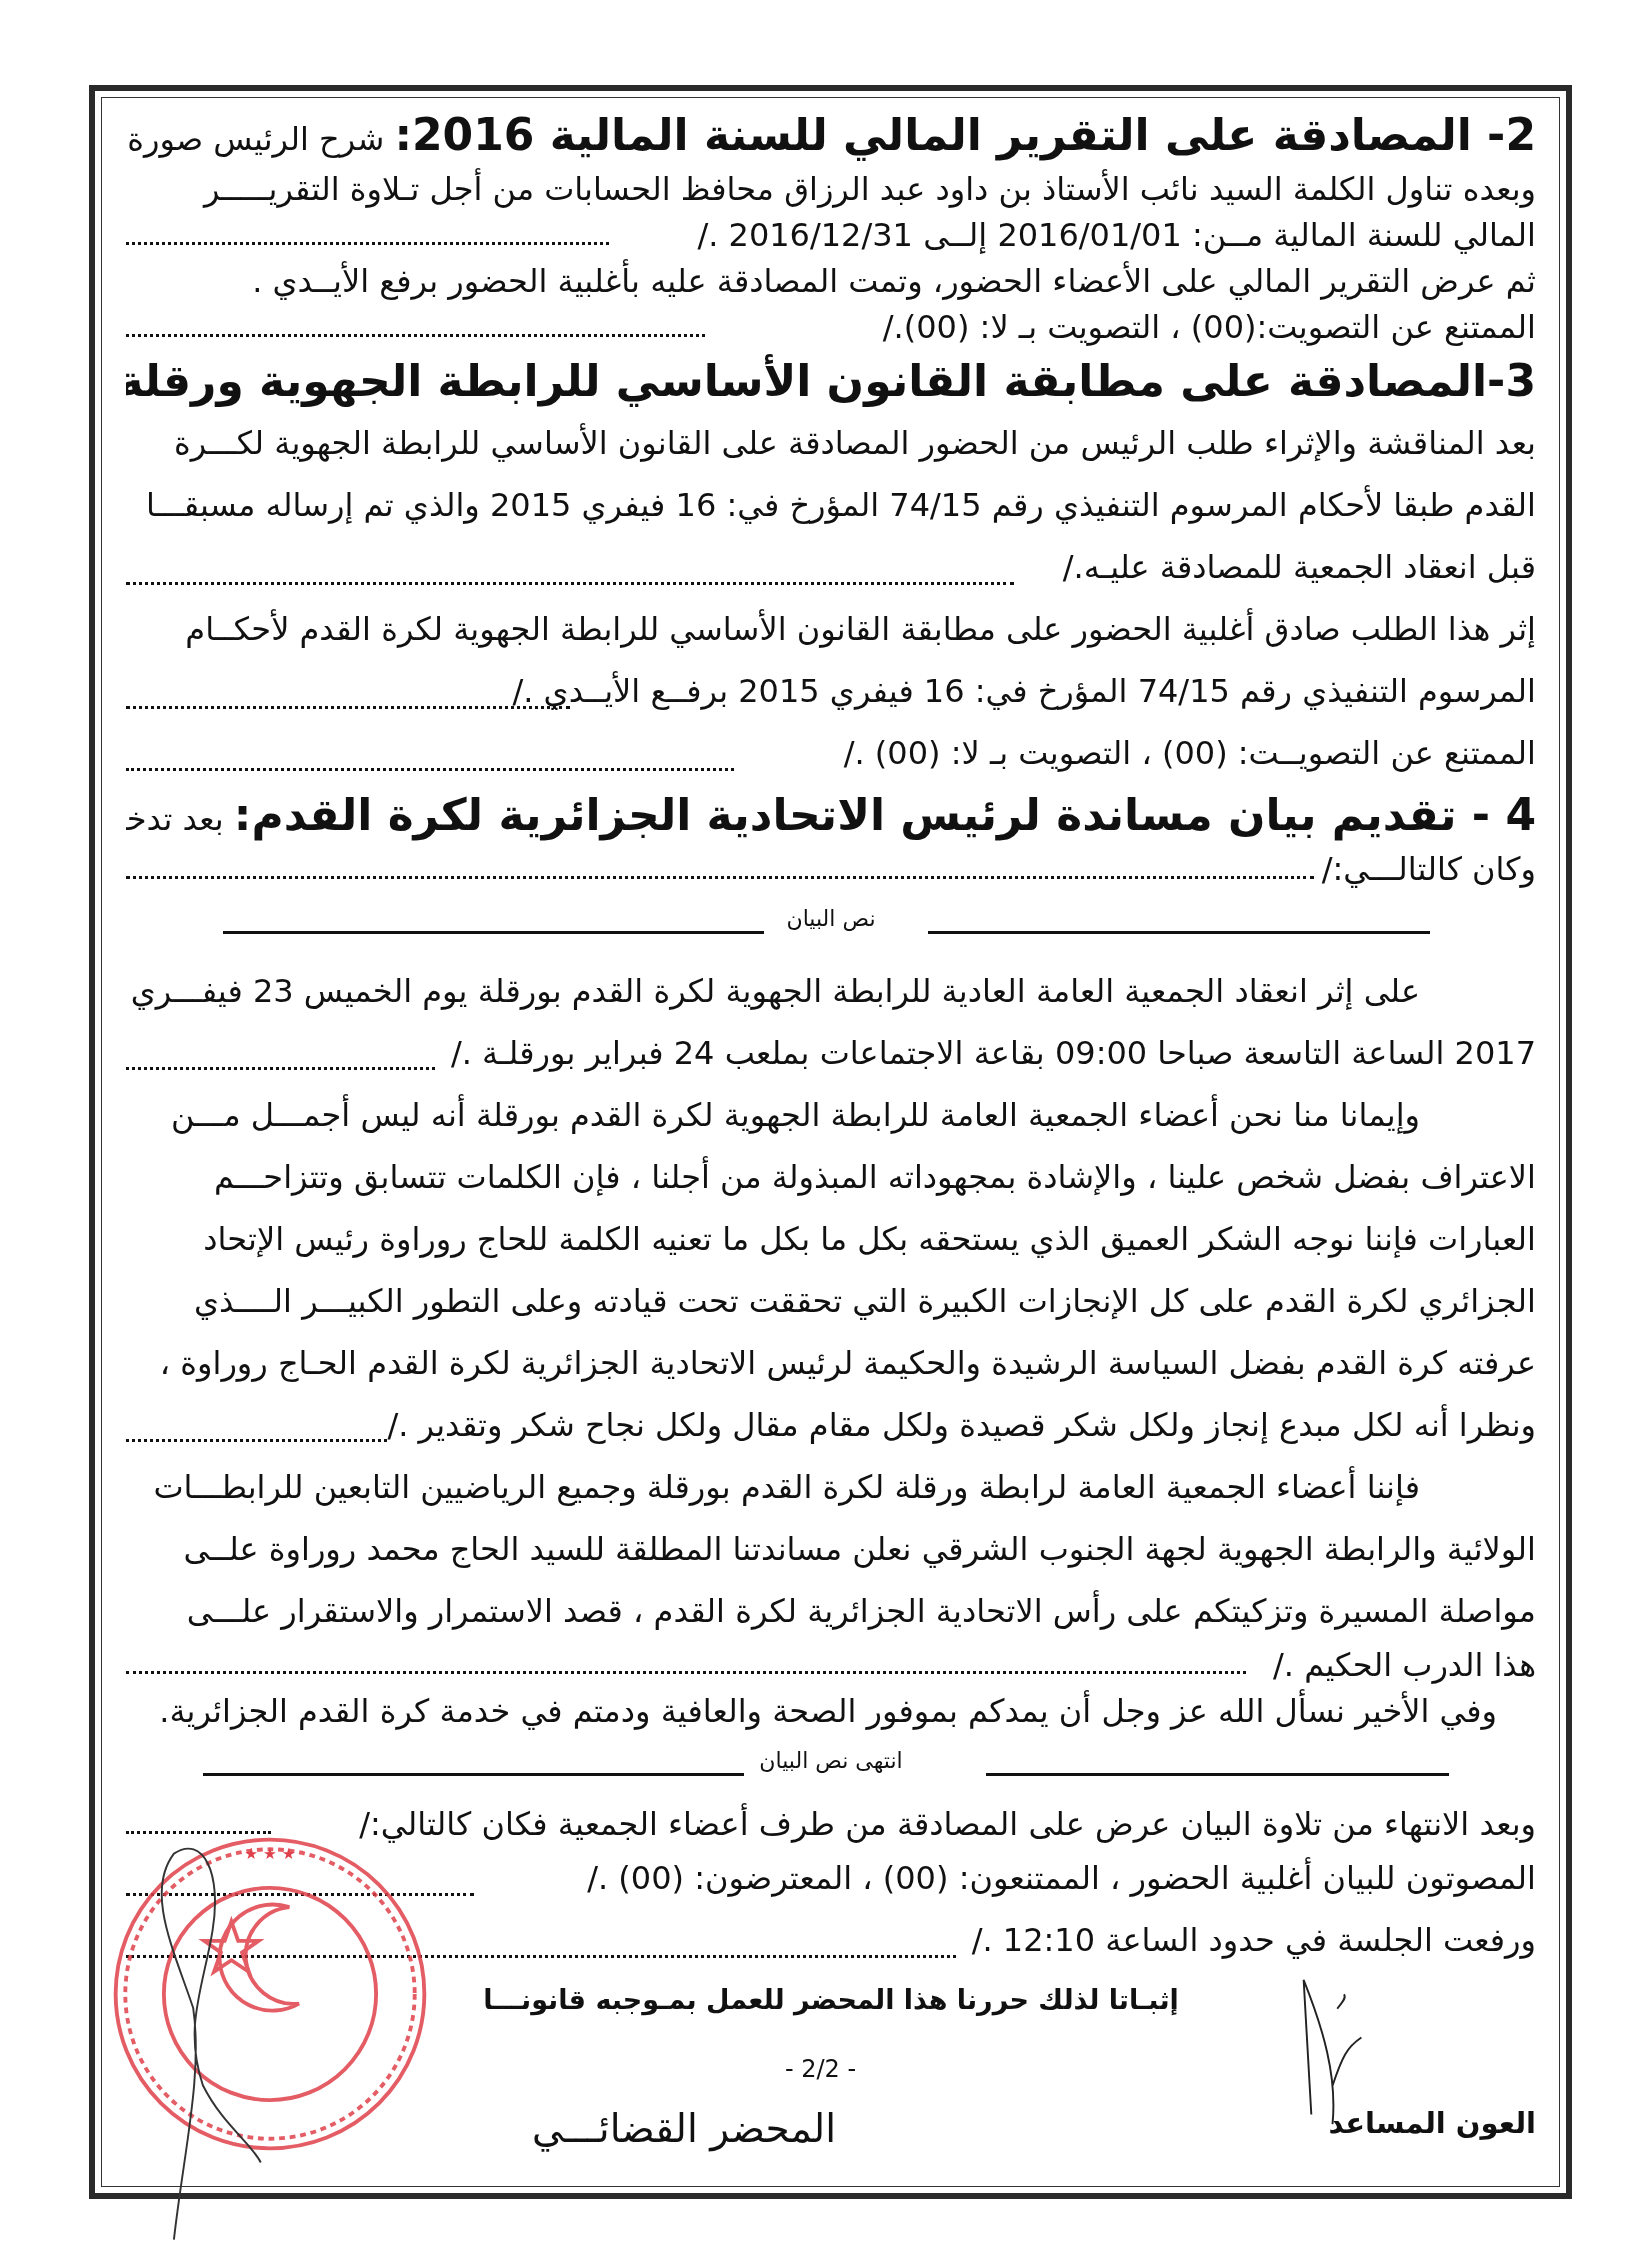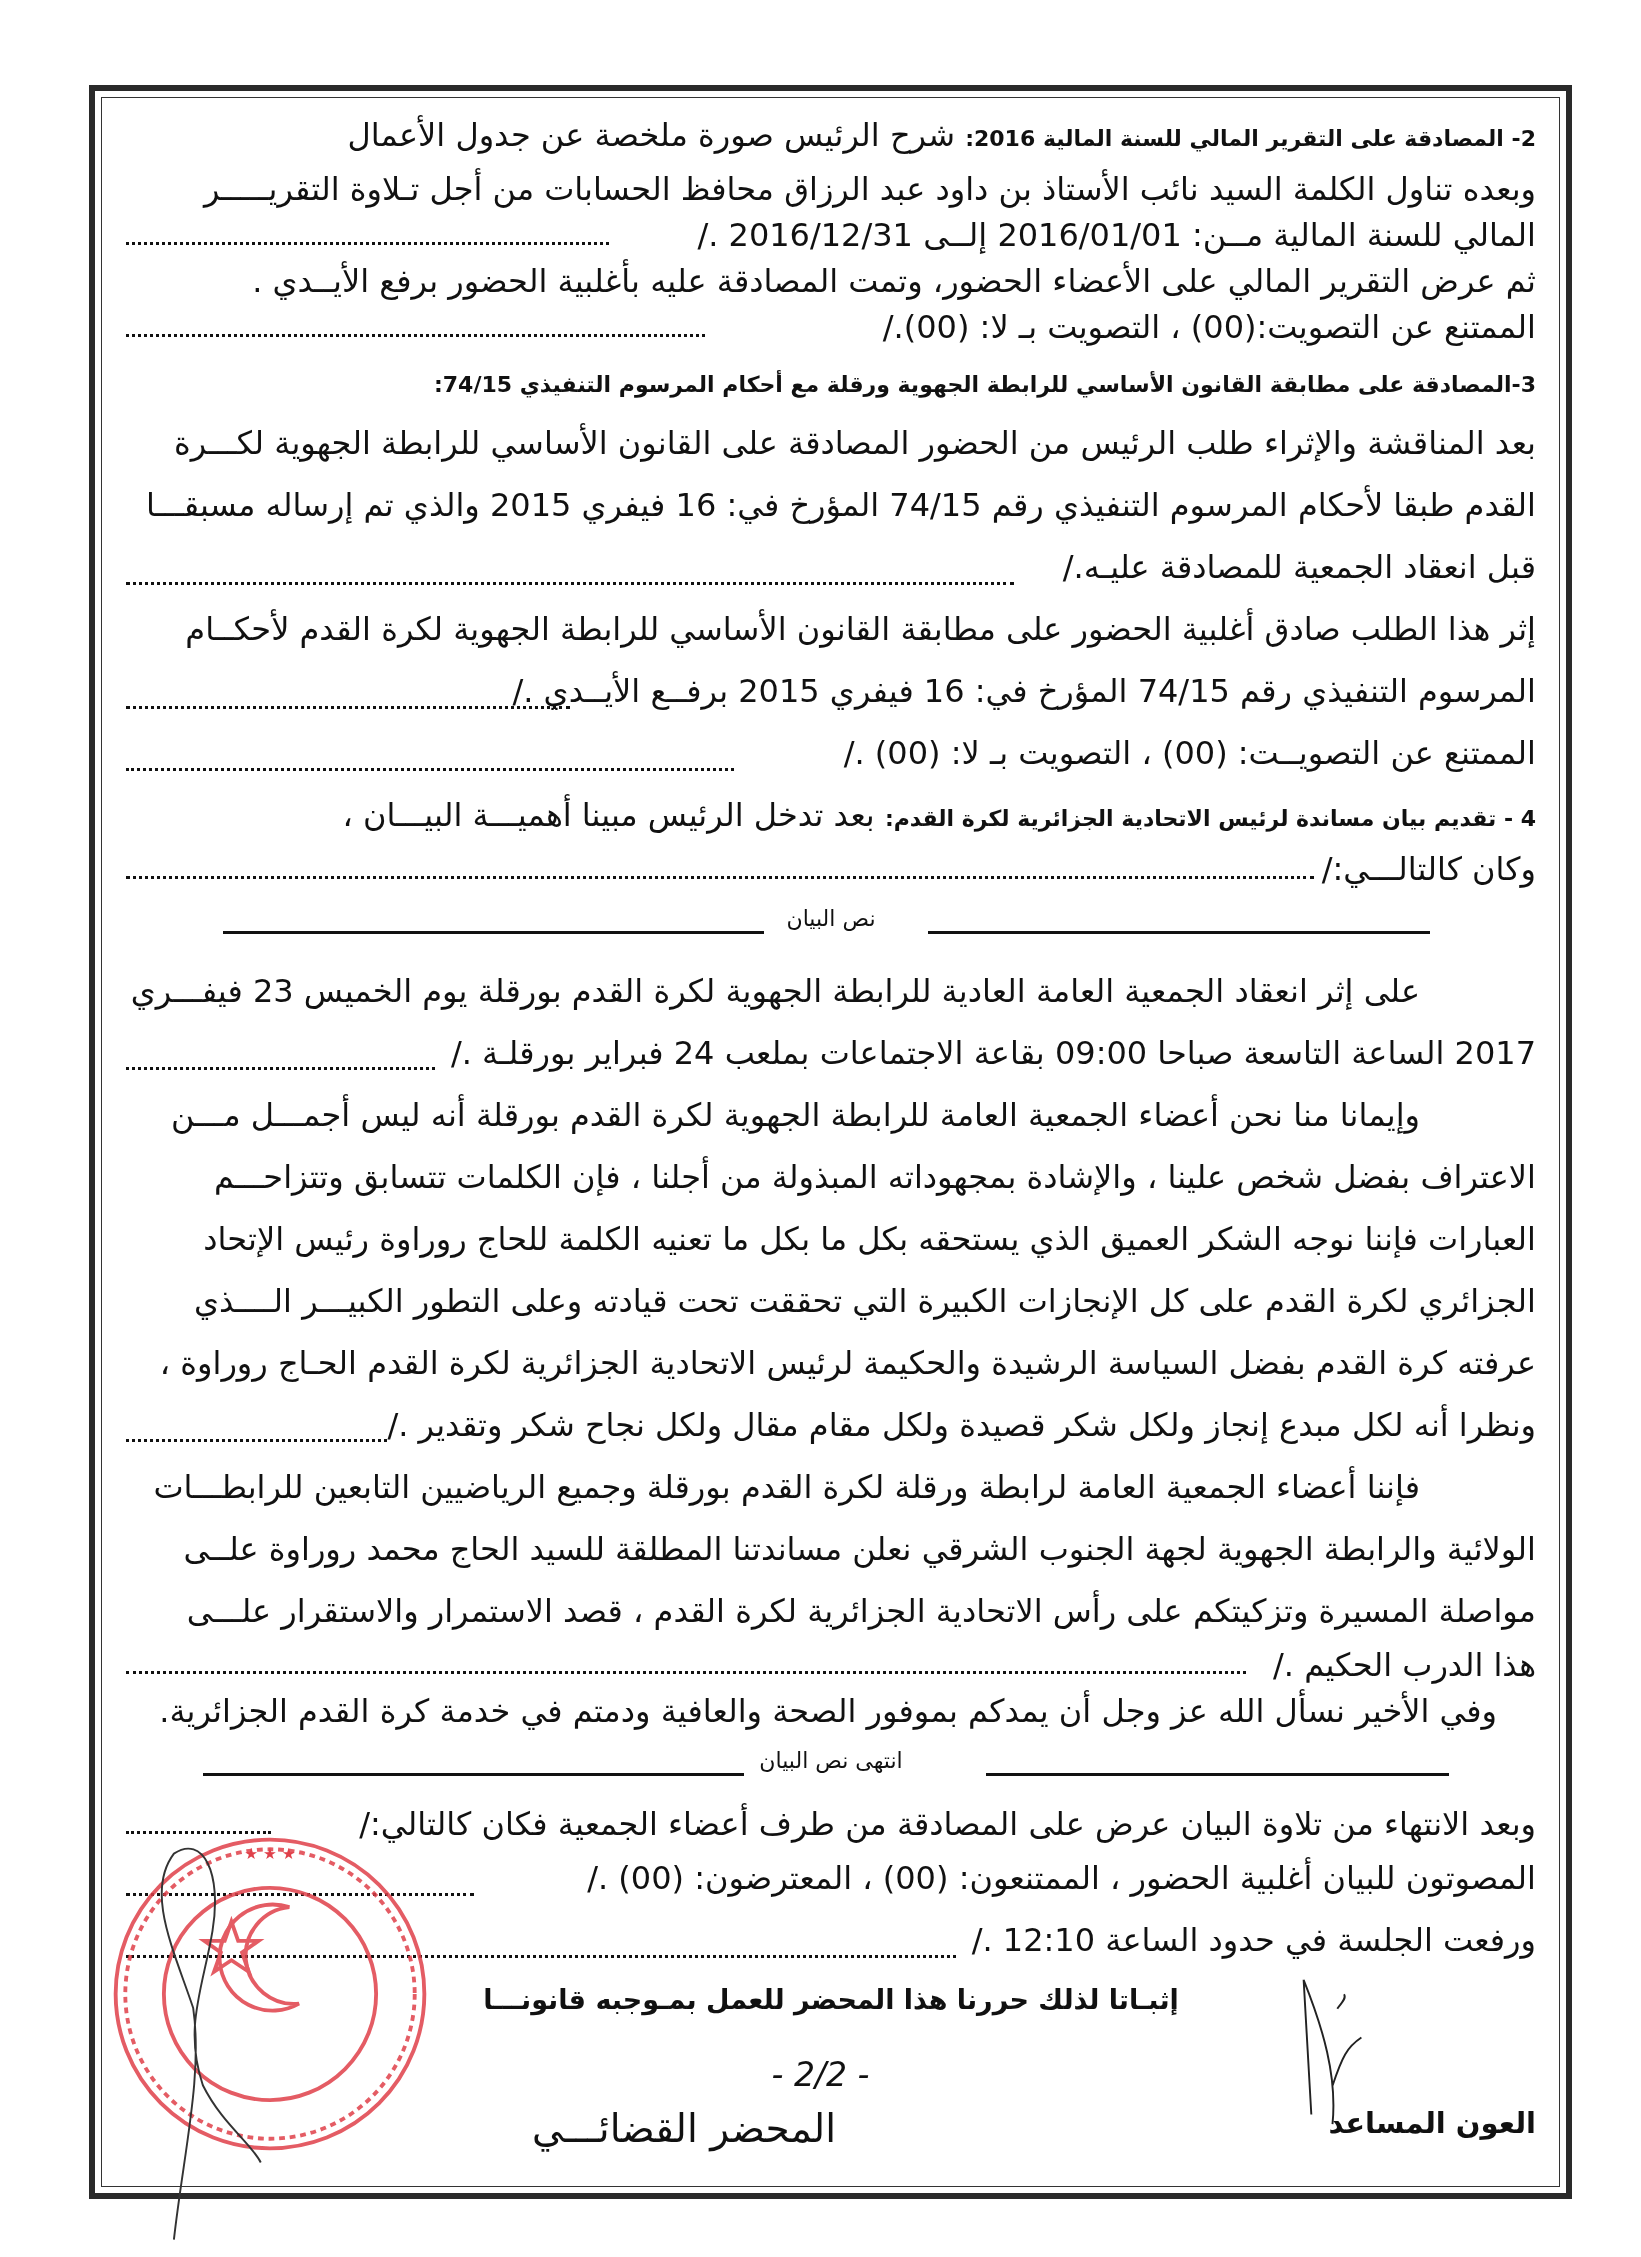"2- المصادقة على التقرير المالي" .heading { font-size: 22px -> 44px }
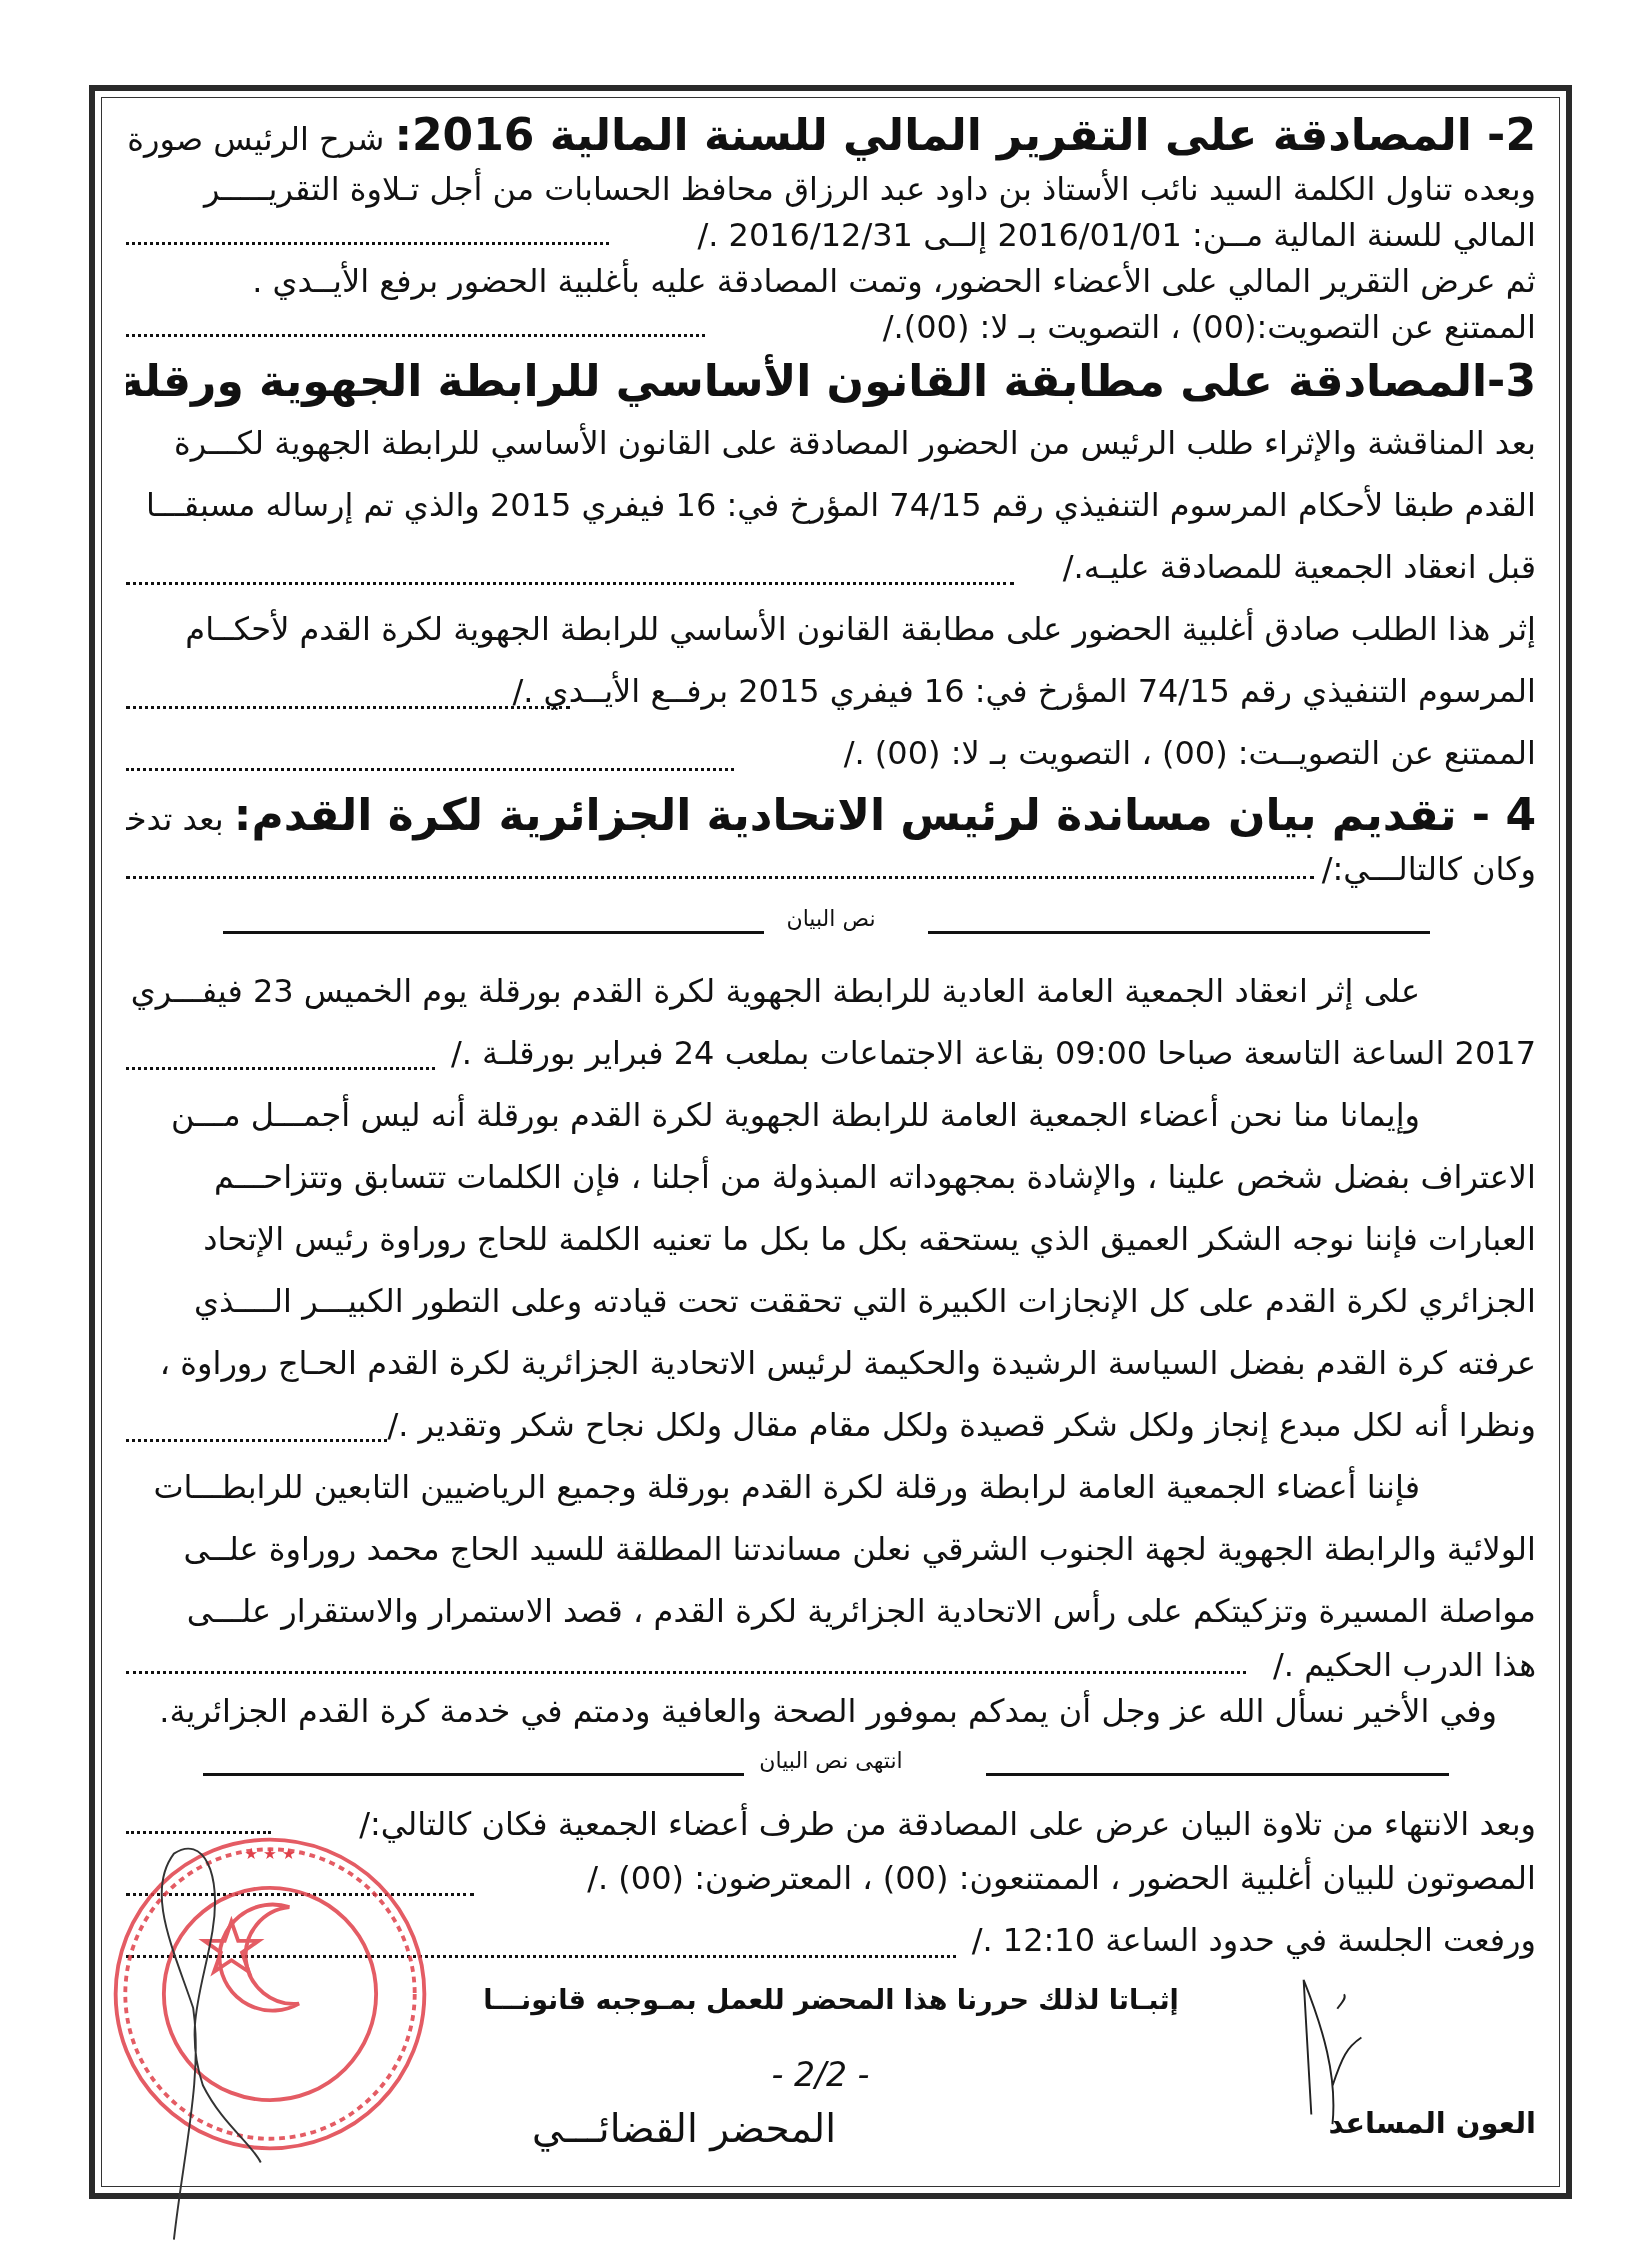"- 2/2 -" .page-num { font-size: 33px -> 24px; font-style: italic -> none }
